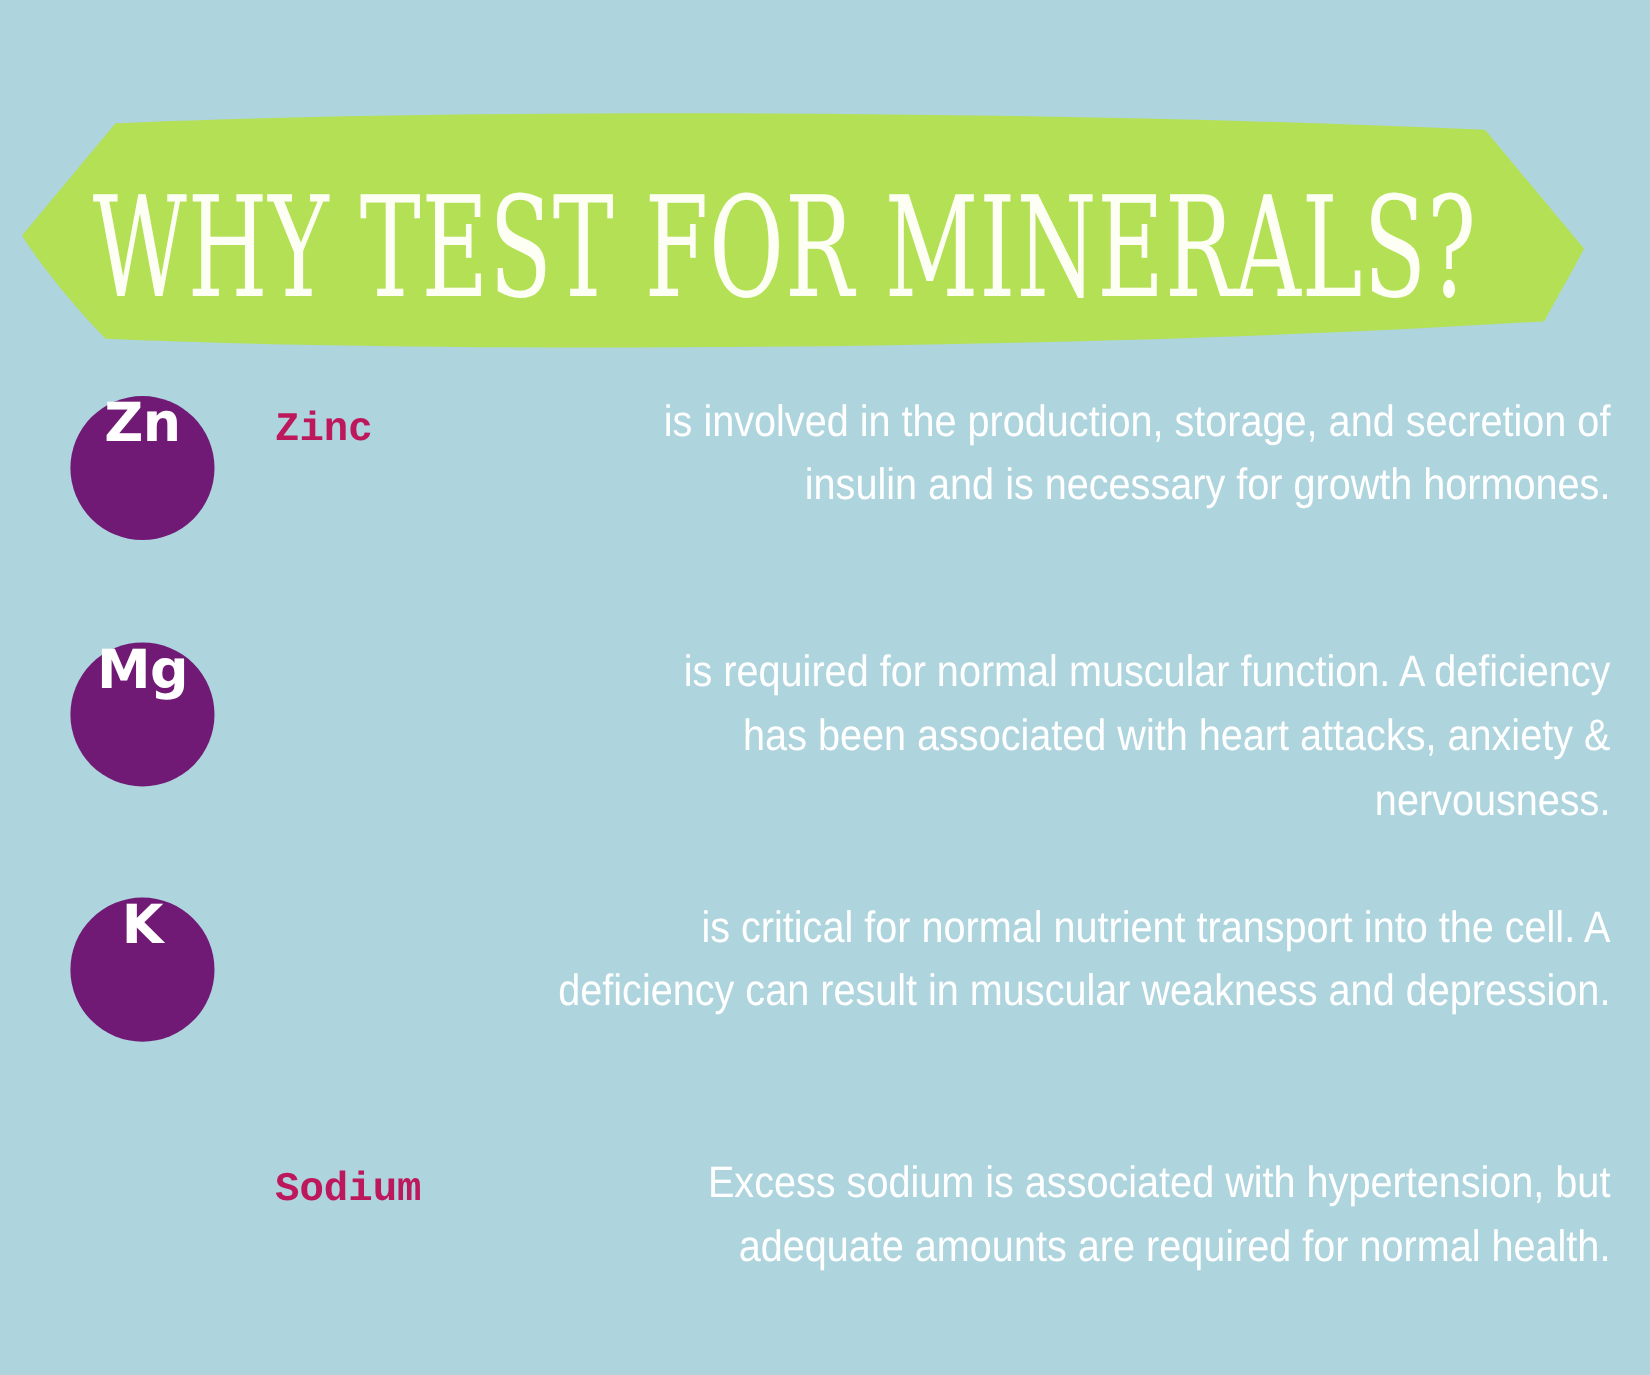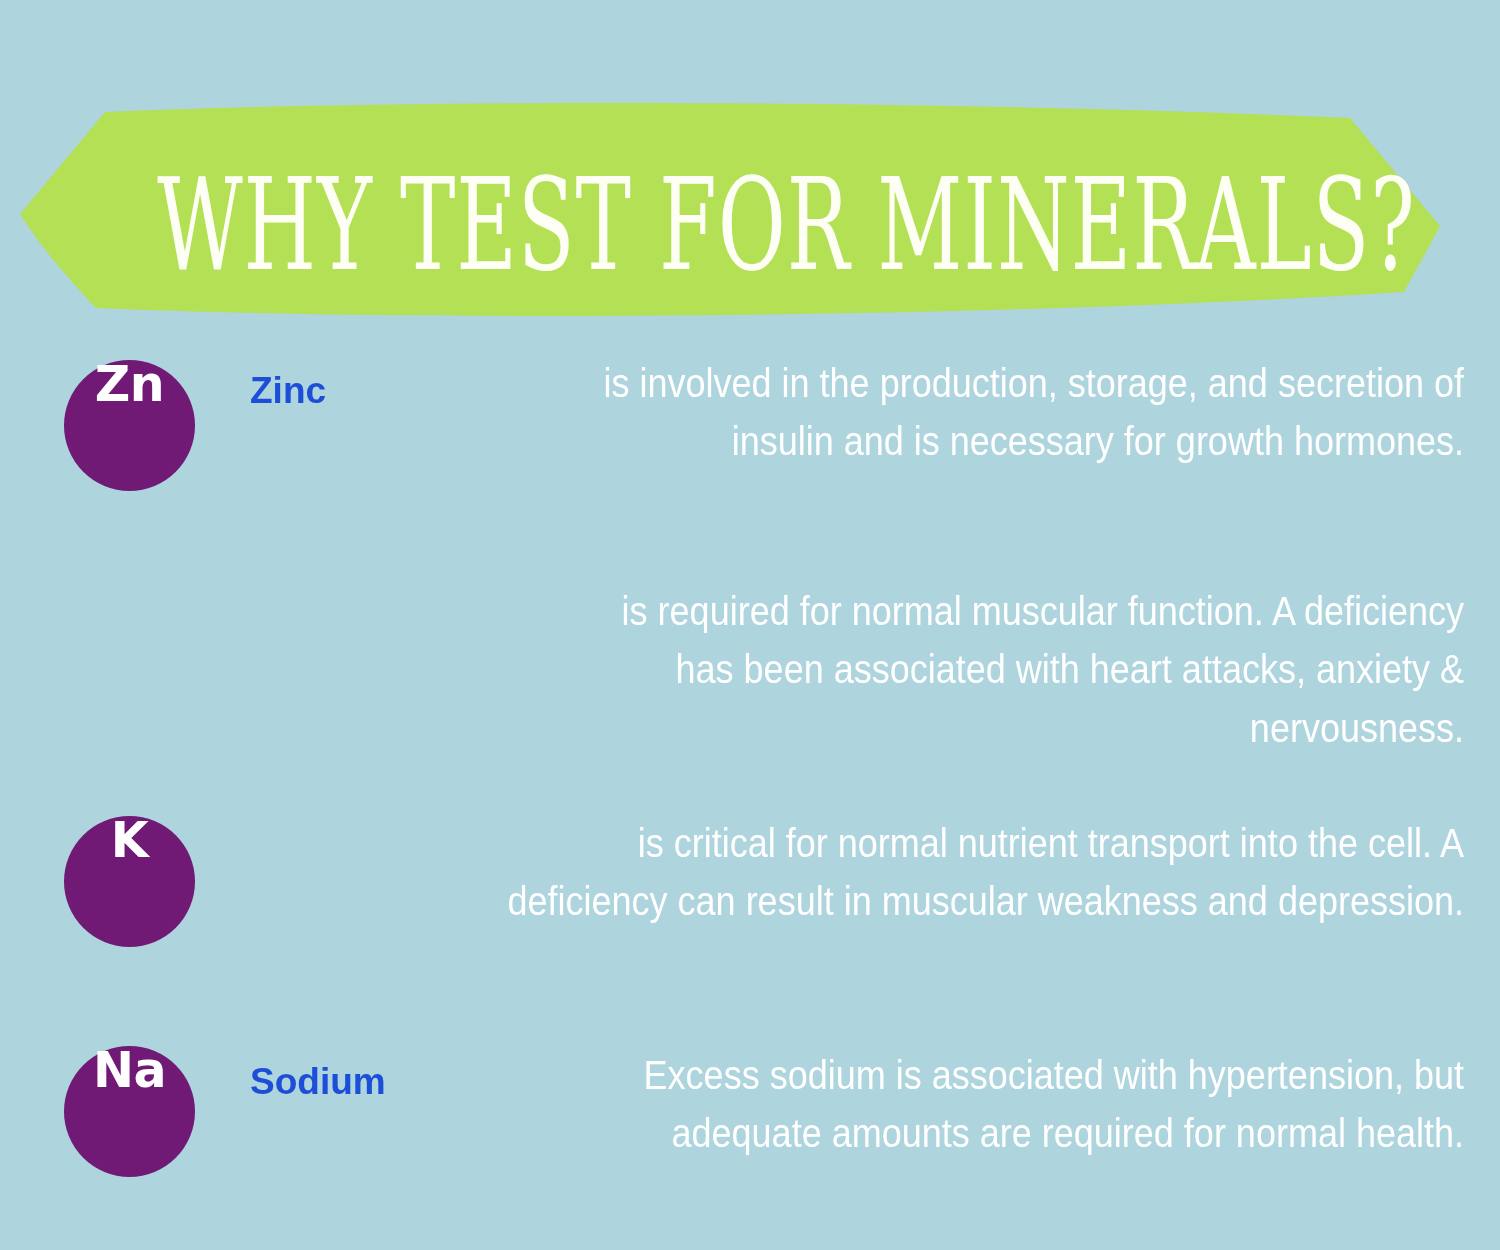"WHY TEST FOR MINERALS?" .banner-title { justify-content: flex-start -> flex-end }
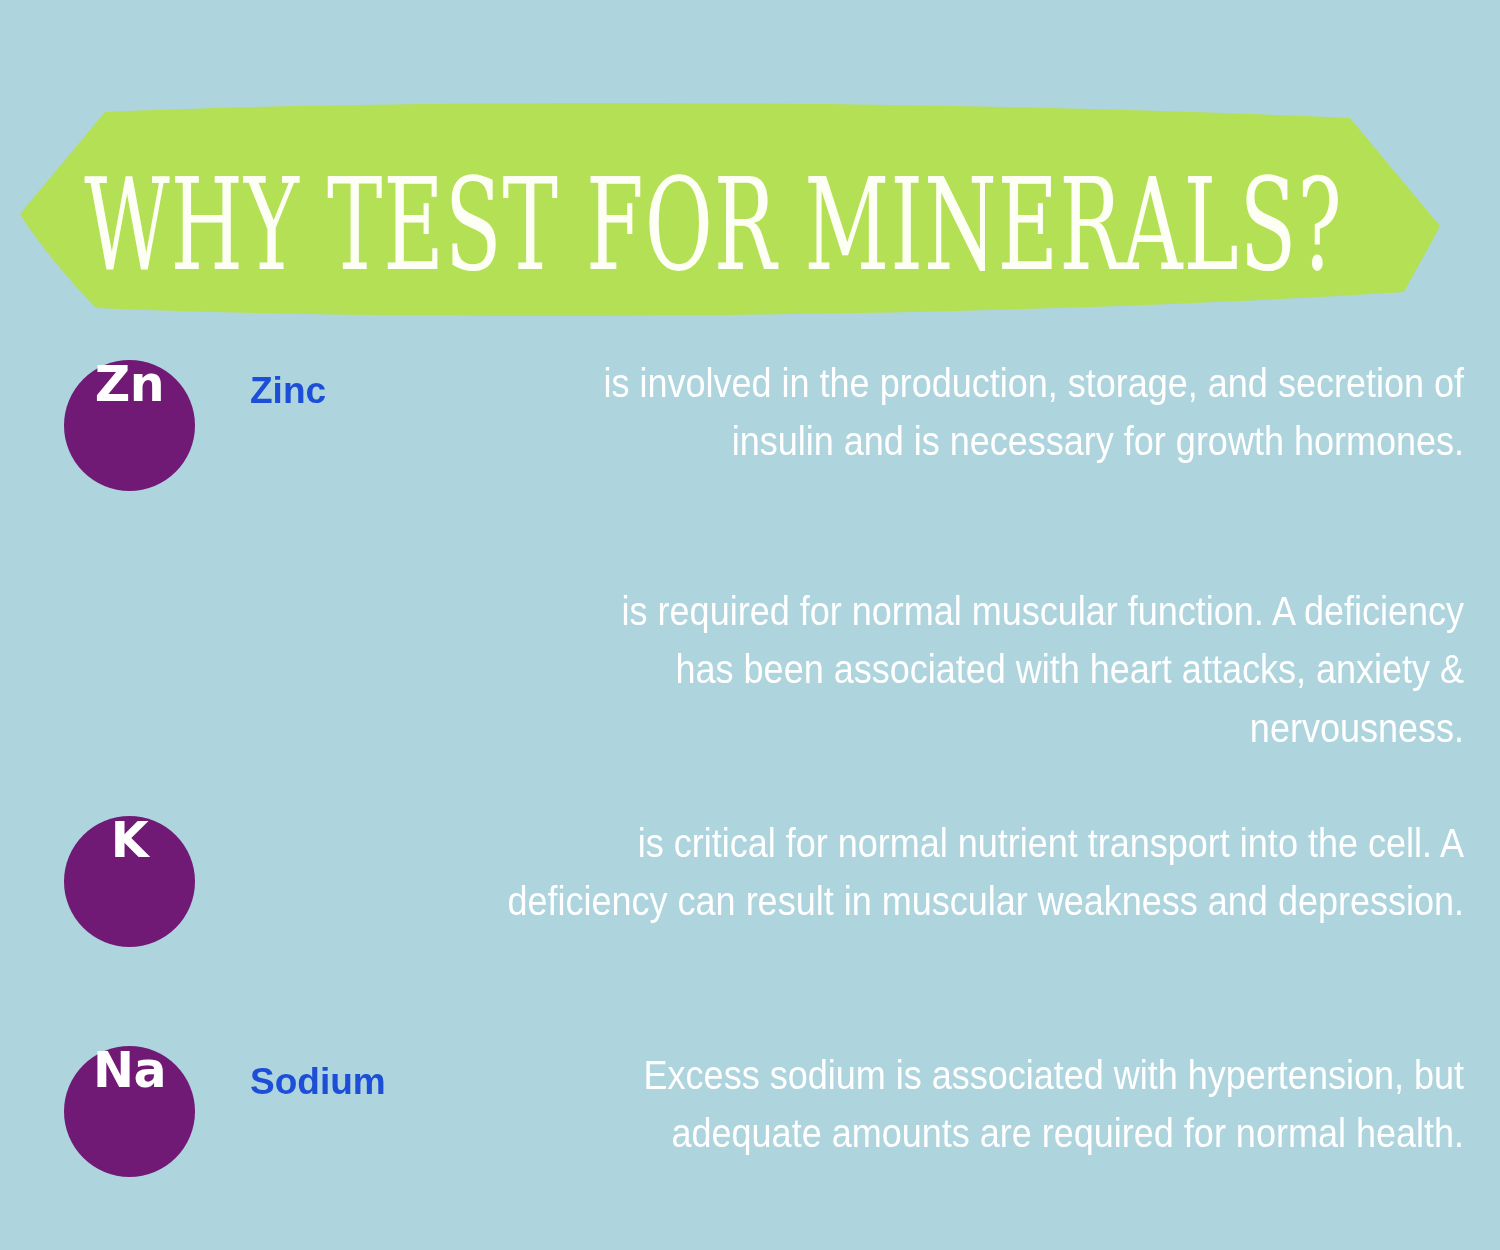"Zinc" .name { color: #1d4ed8 -> #be185d; font-family: Liberation Sans, sans-serif -> Liberation Mono, monospace }
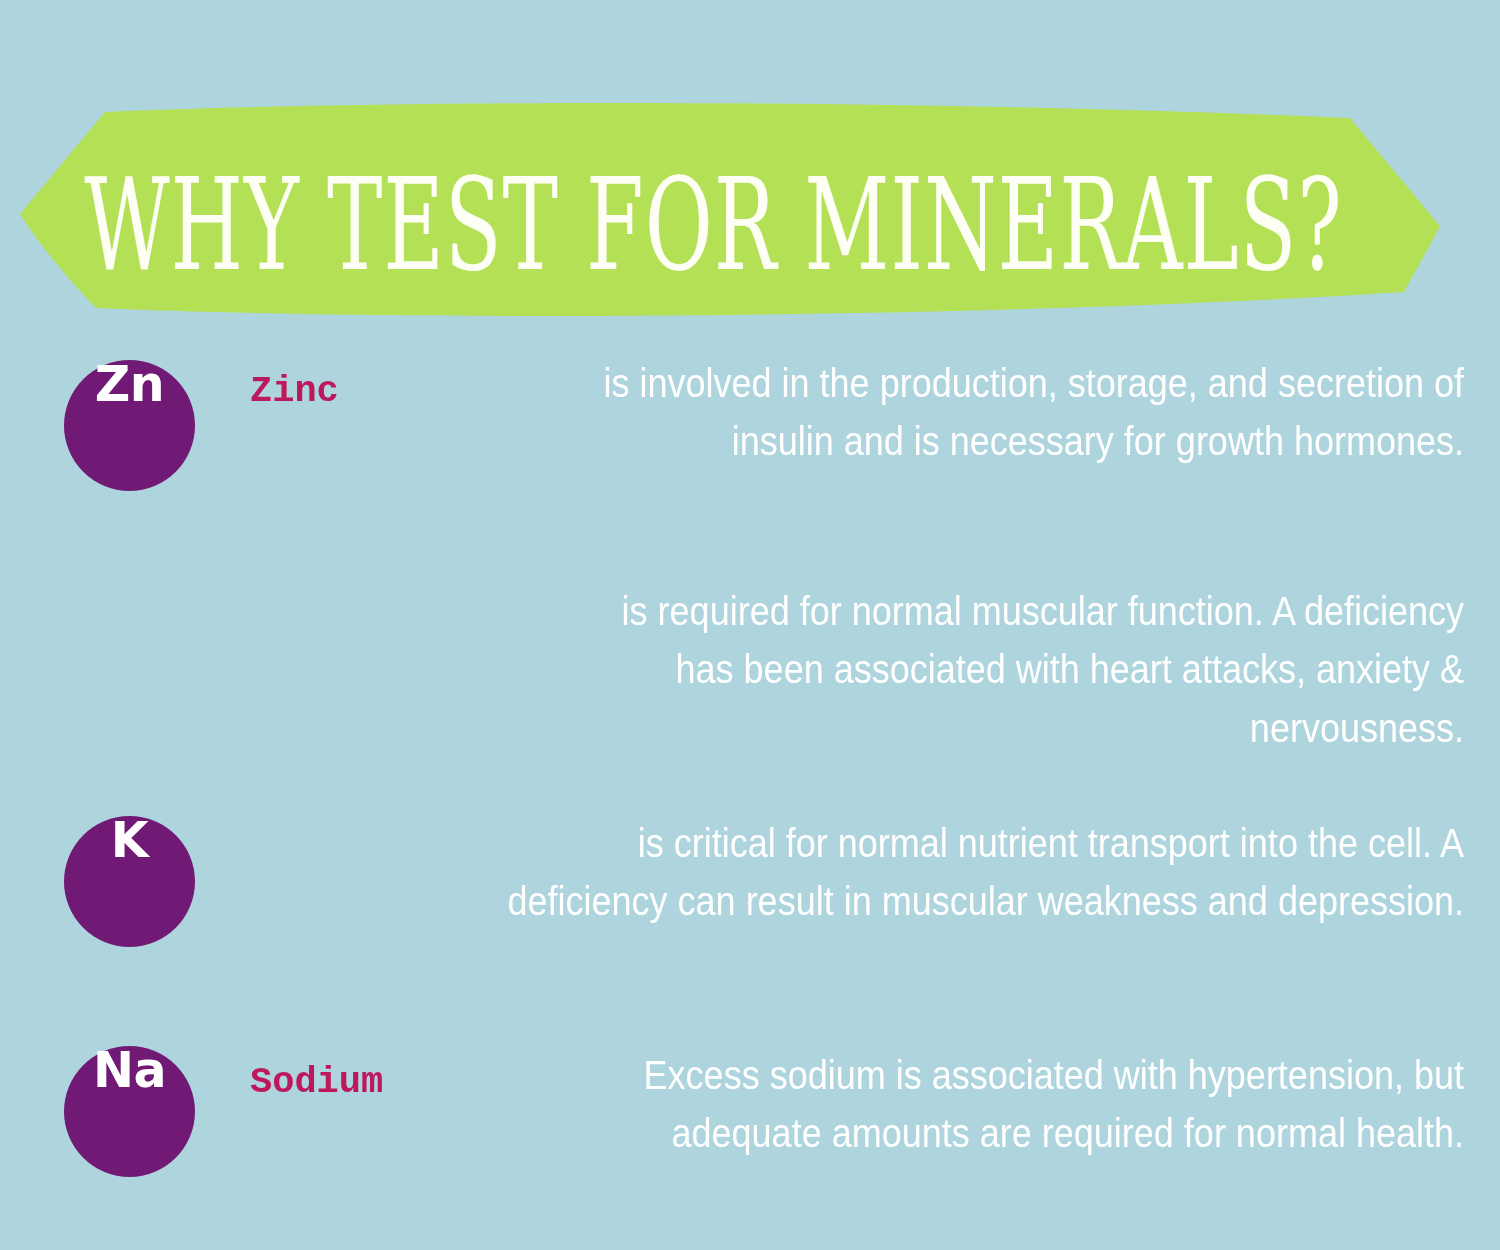"Mg" div.badge { html: none -> <div> <span>Mg</span> </div> }
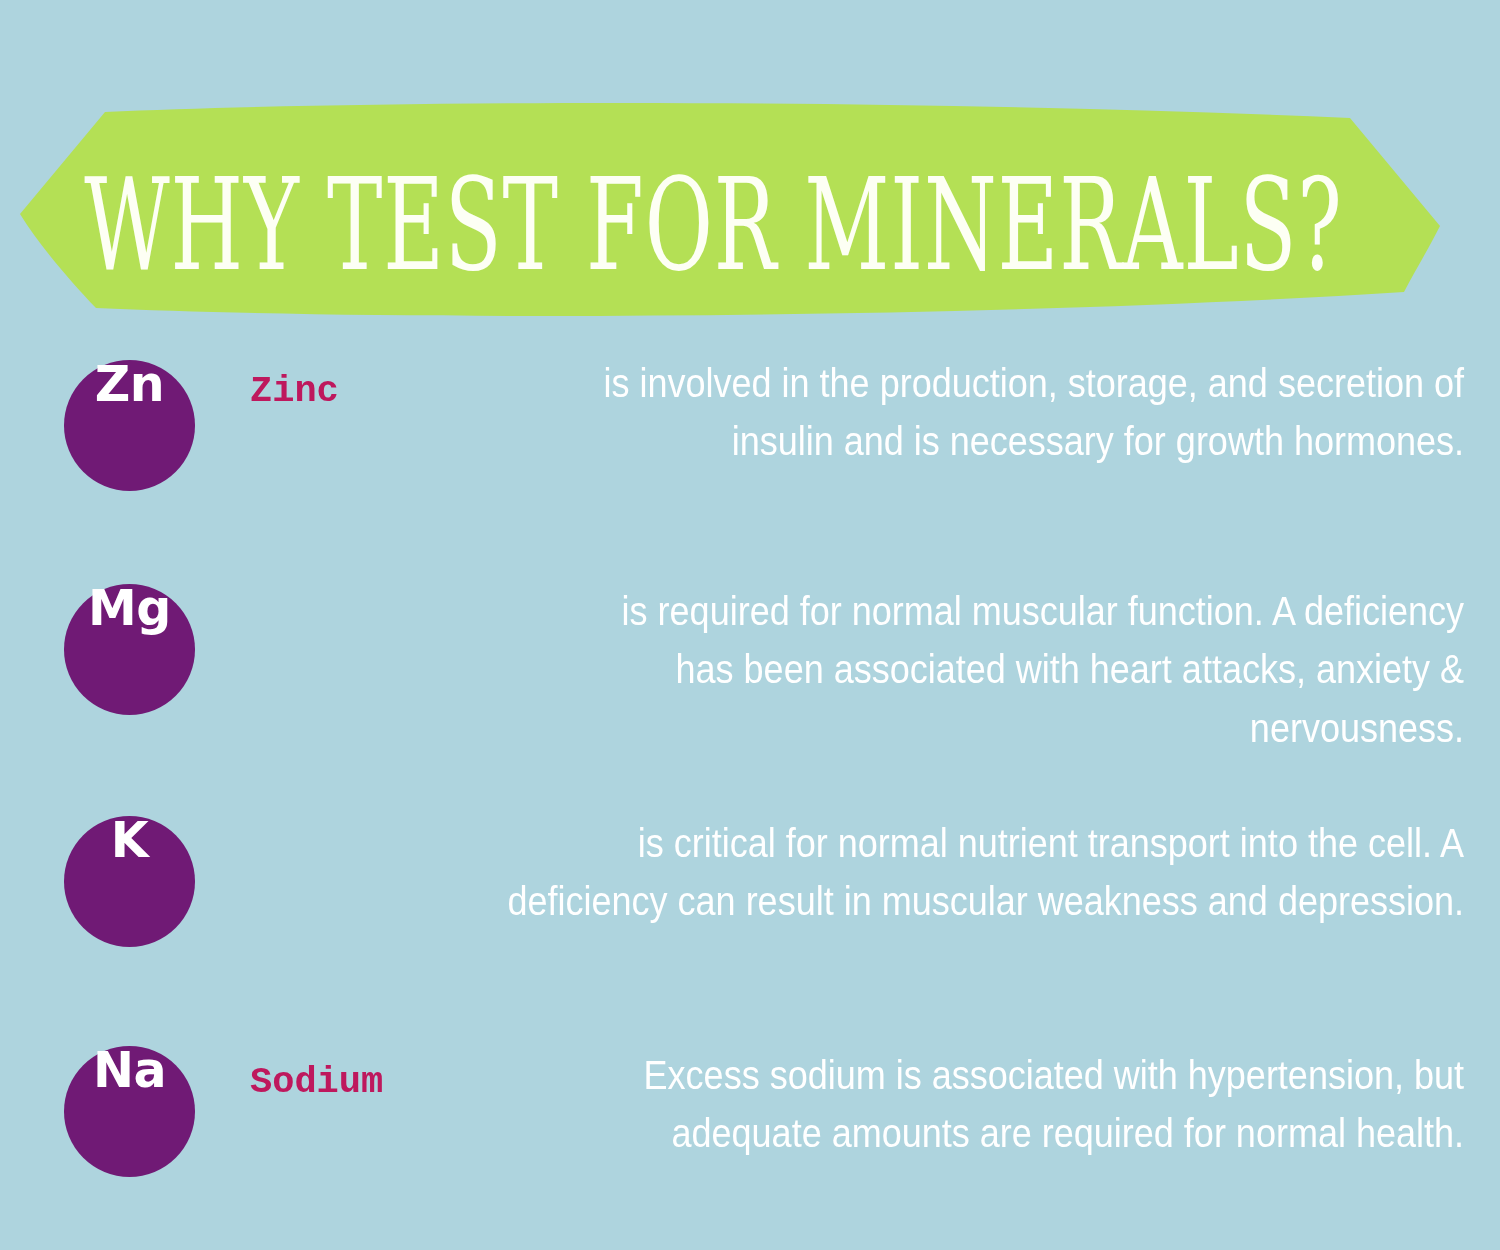"Na" div.badge { html: <div> <span>Na</span> </div> -> none }
